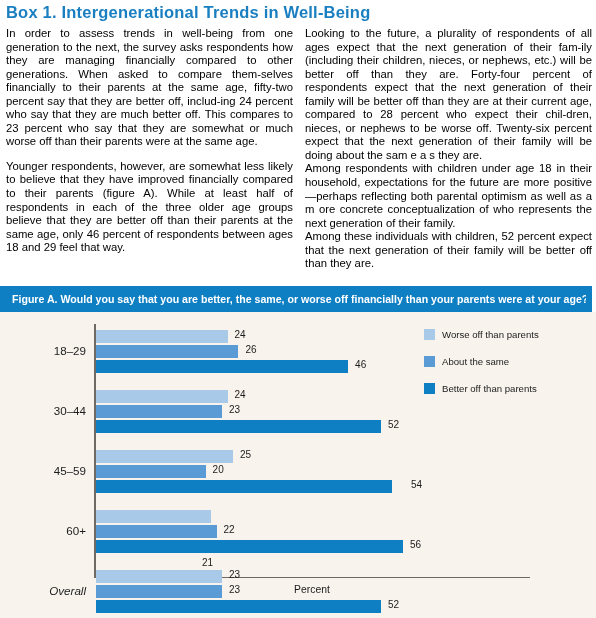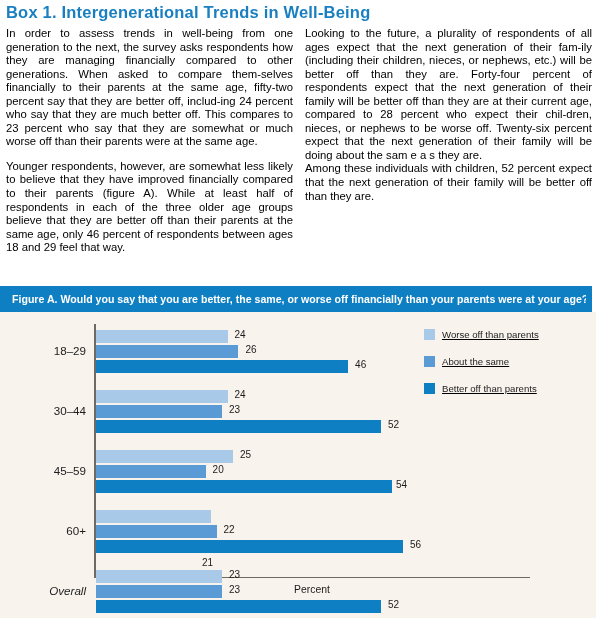"Among respondents with children under" p { html: none -> <p>Among respondents with children under age 18 in their household, expectations for the future are more positive—perhaps reflecting both parental optimism as well as a m ore concrete conceptualization of who represents the next generation of their family.</p> }
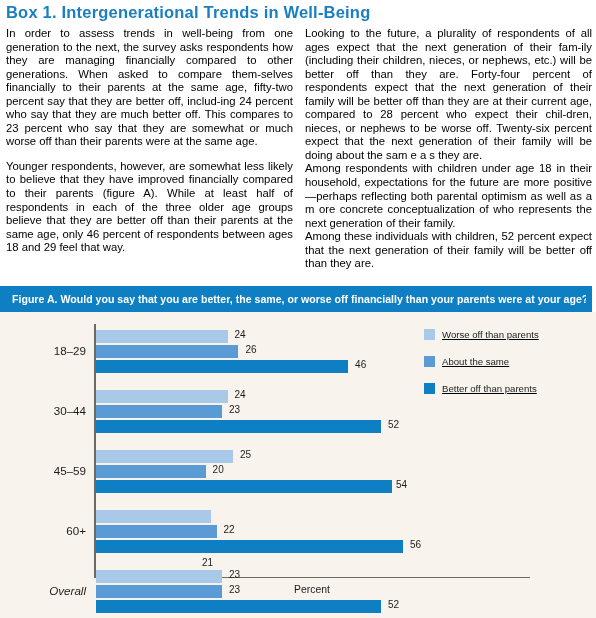"Worse off than parents" #legend { text-decoration: underline -> none }
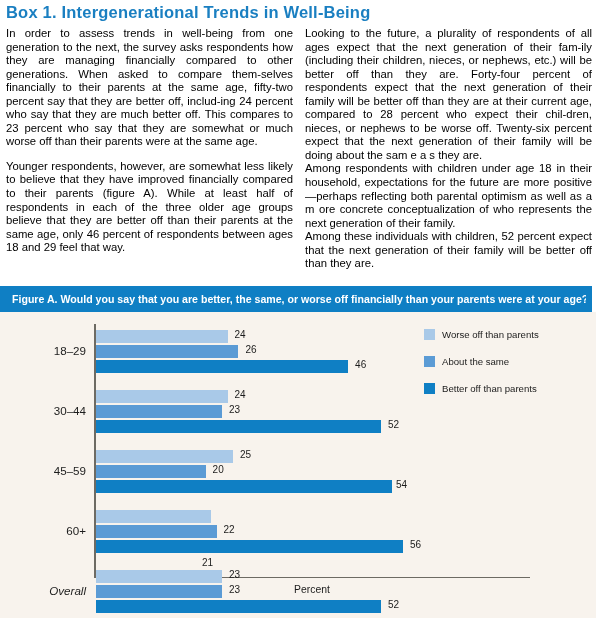"54" span.bar-value { left: 300px -> 315px }
